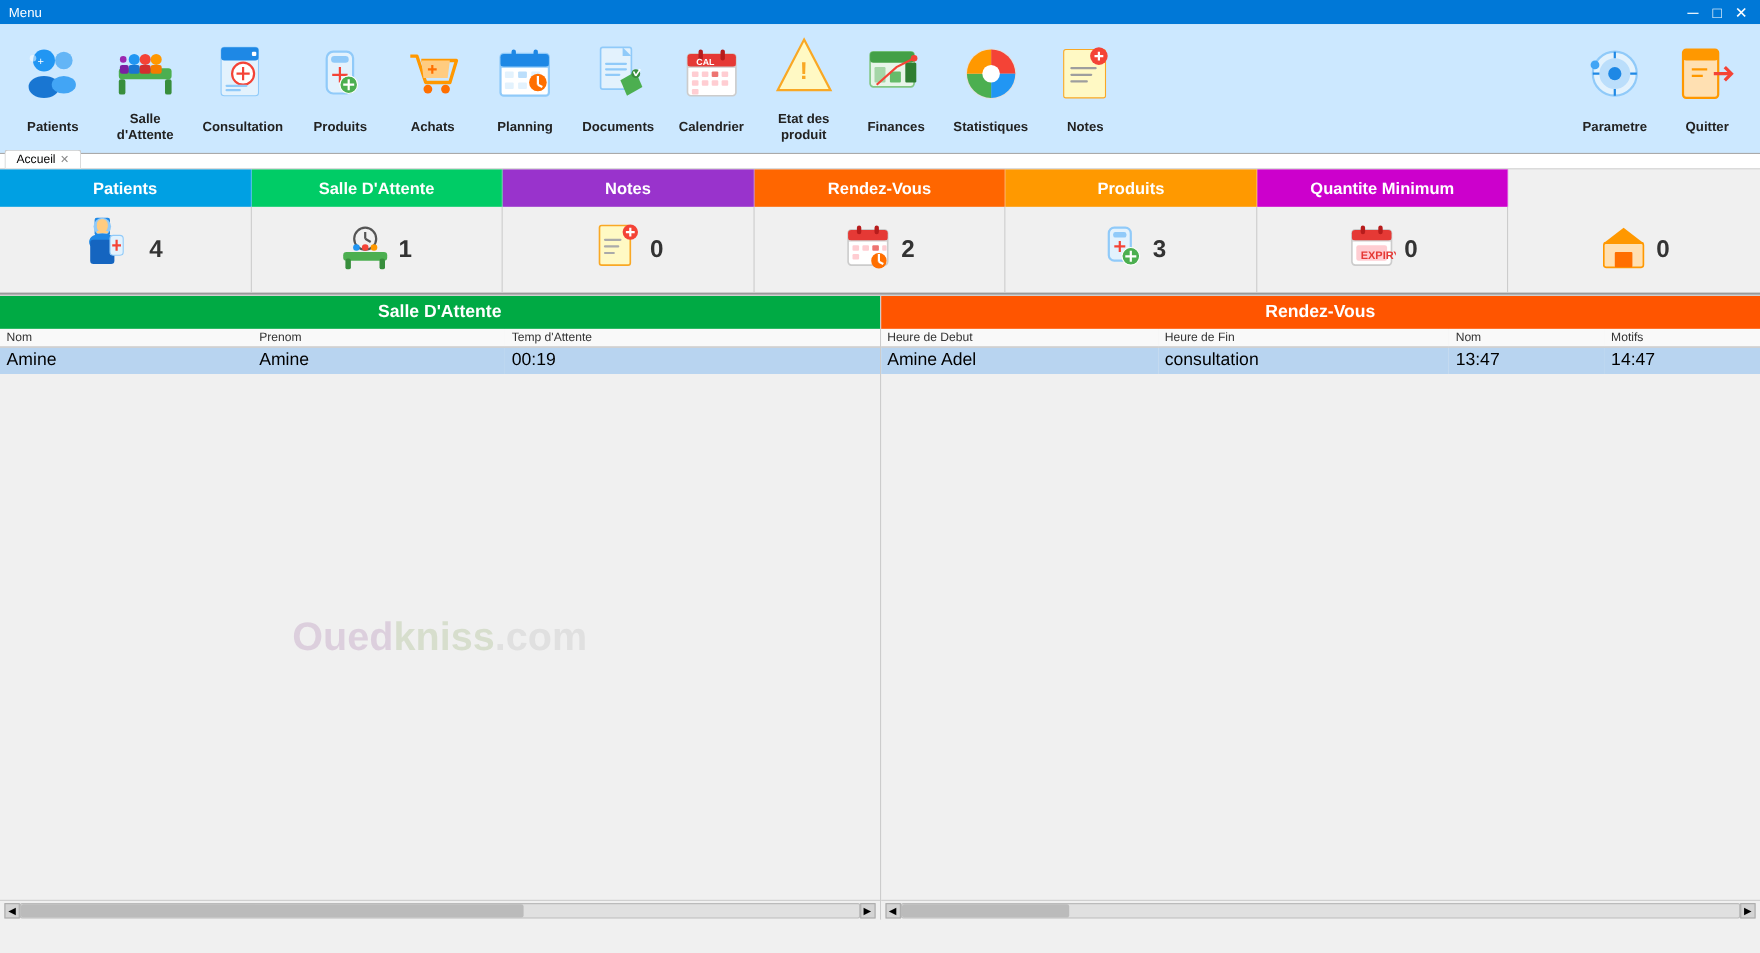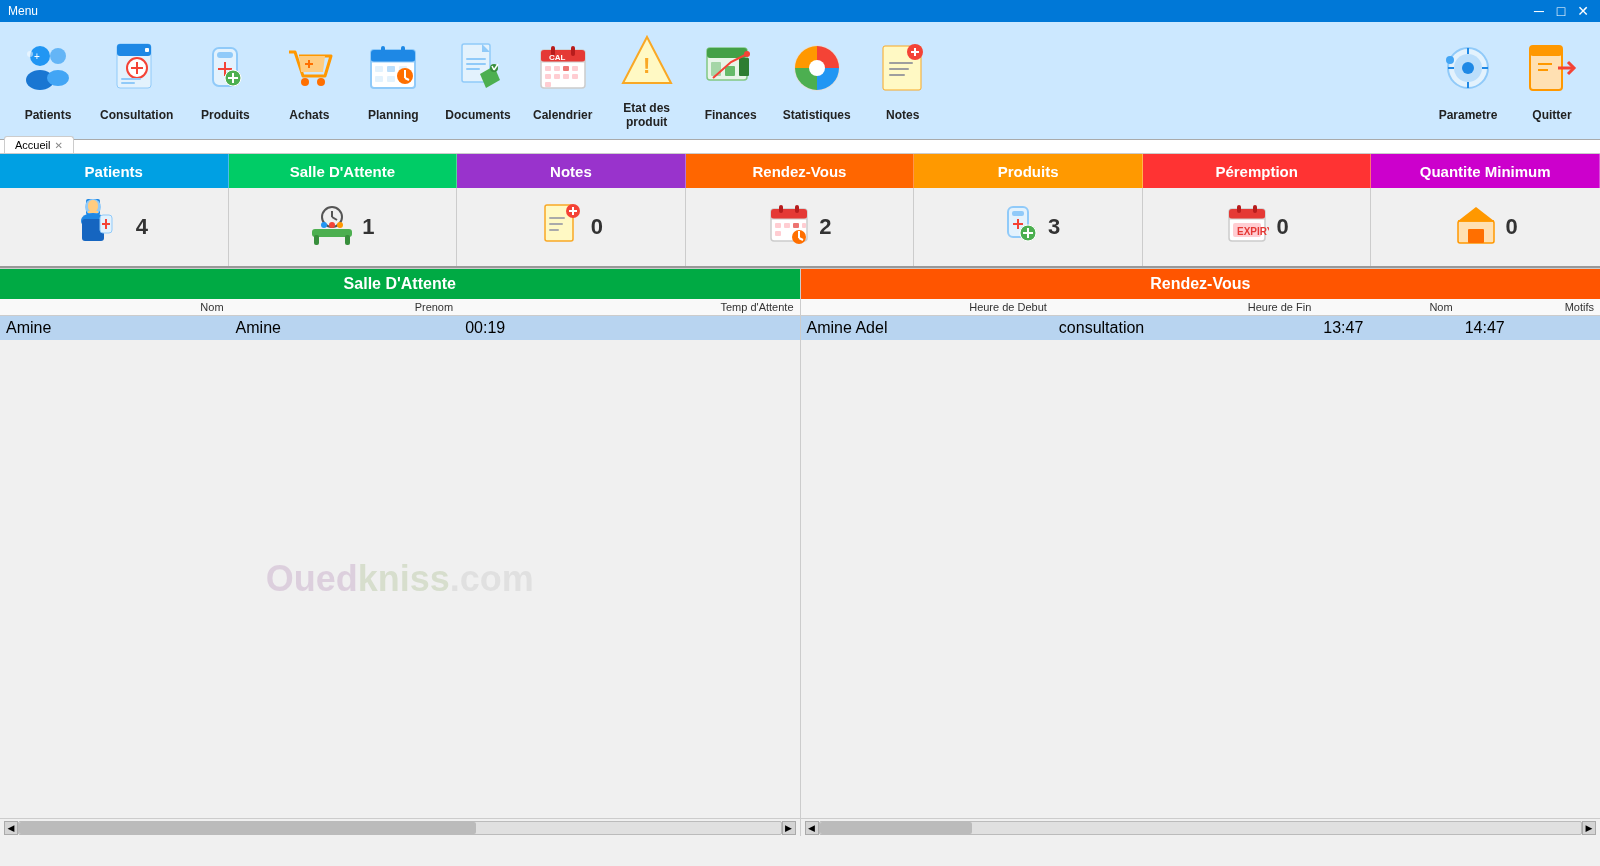"Salle" div.toolbar-item { html: none -> <div> <span> <svg> <rect></rect> <rect></rect> <rect></rect> <circle></circle> <circle></circle> <circle></circle> <rect></rect> <rect></rect> <rect></rect> <circle></circle> <rect></rect> </svg> </span> <span>Salle<br>d'Attente</span> </div> }
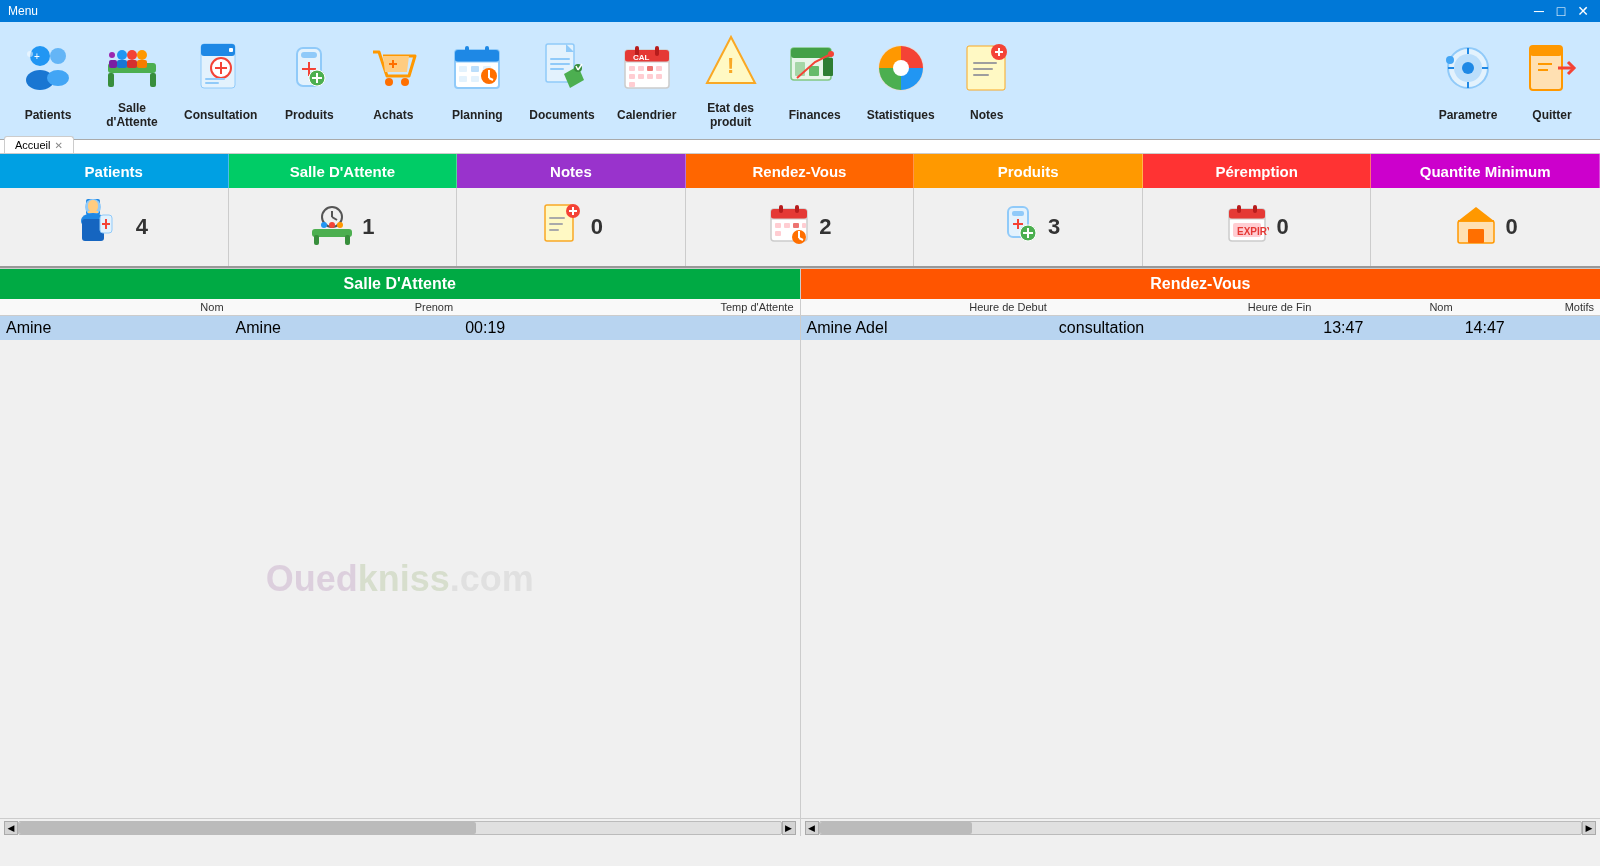"Péremption" div.summary-label-header { html: <div> <span>Péremption</span> </div> -> none }
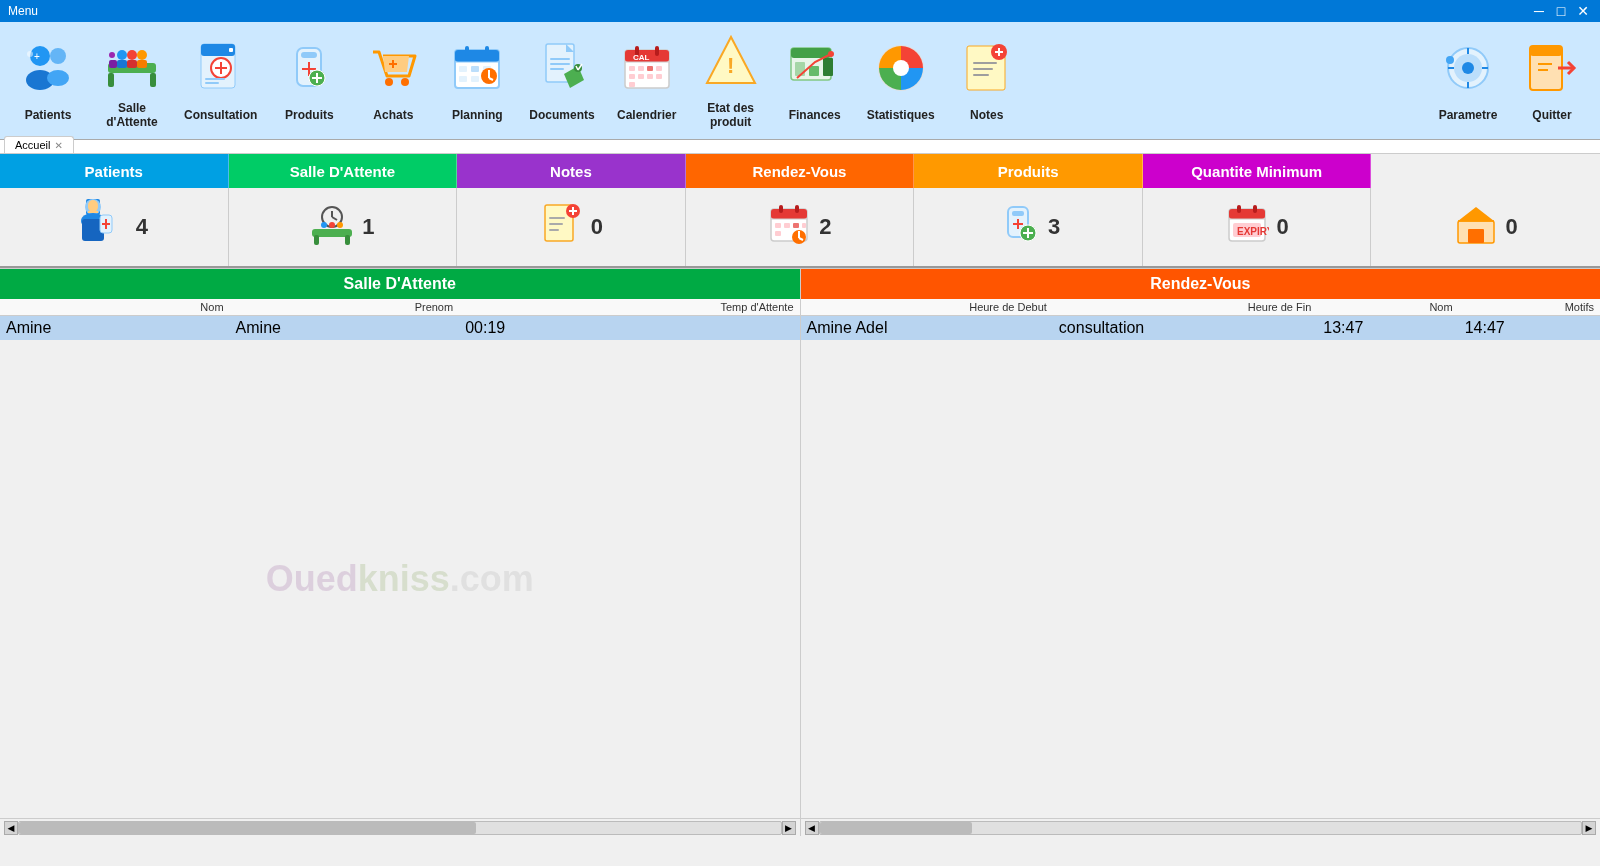"Nom" .panel-table th { text-align: right -> left }
